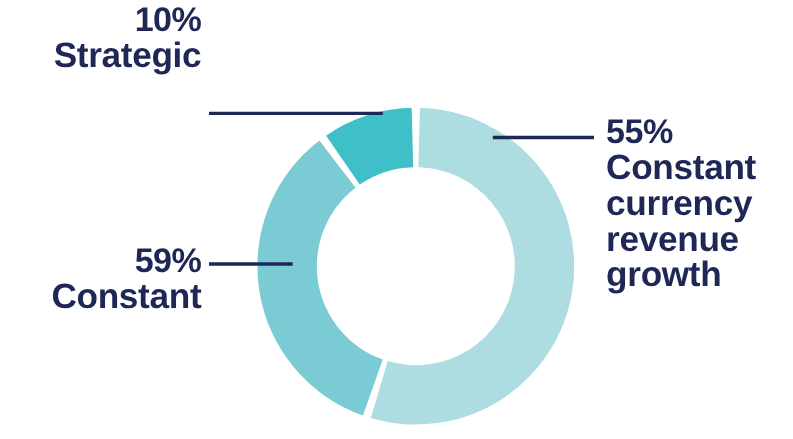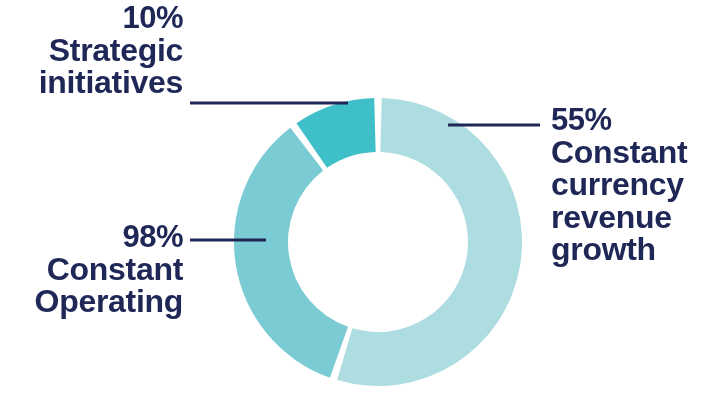"initiatives" span { html: <span>initiatives</span> -> none }
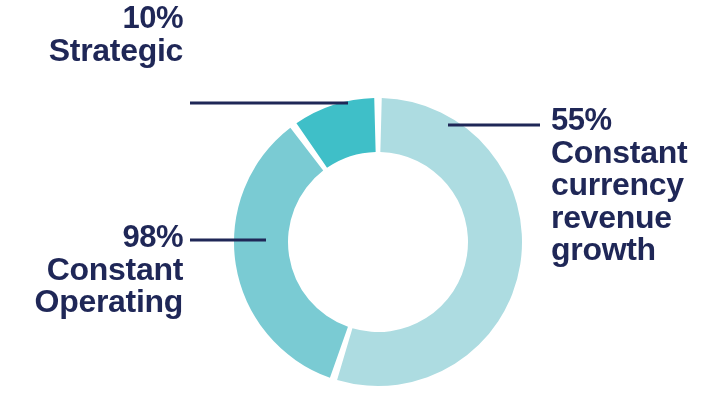"98%" span.pct { text: 98% -> 59% }
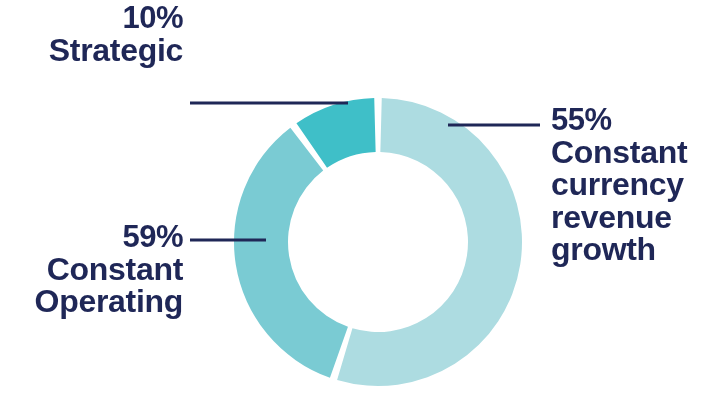"Operating" span { html: <span>Operating</span> -> none }
